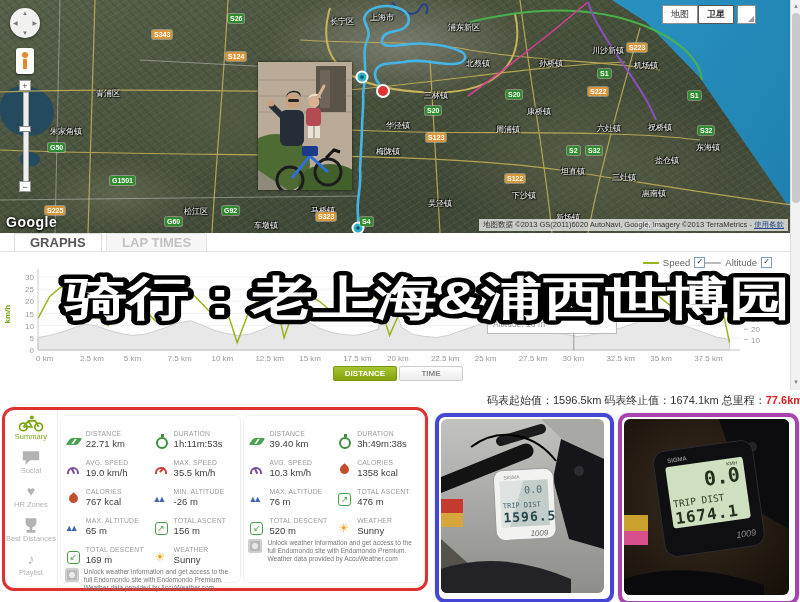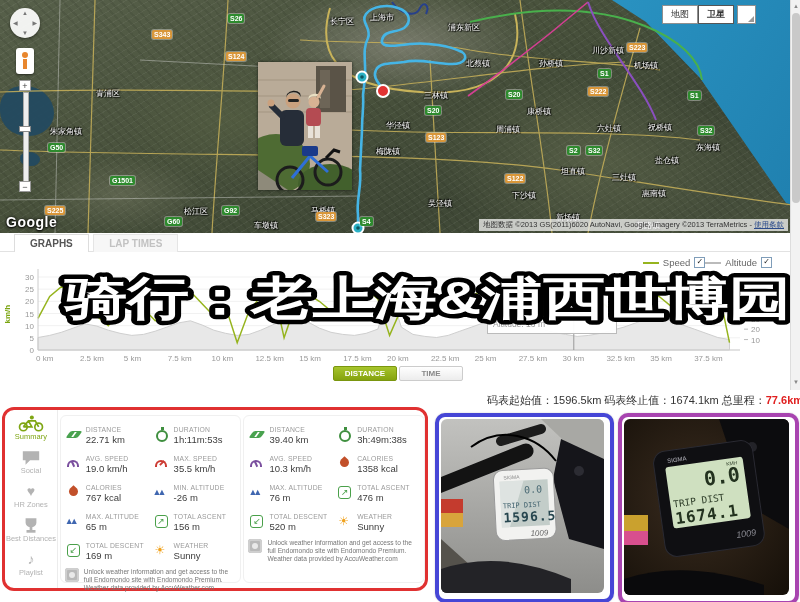"GRAPHS" .tab { font-size: 10px -> 13px }
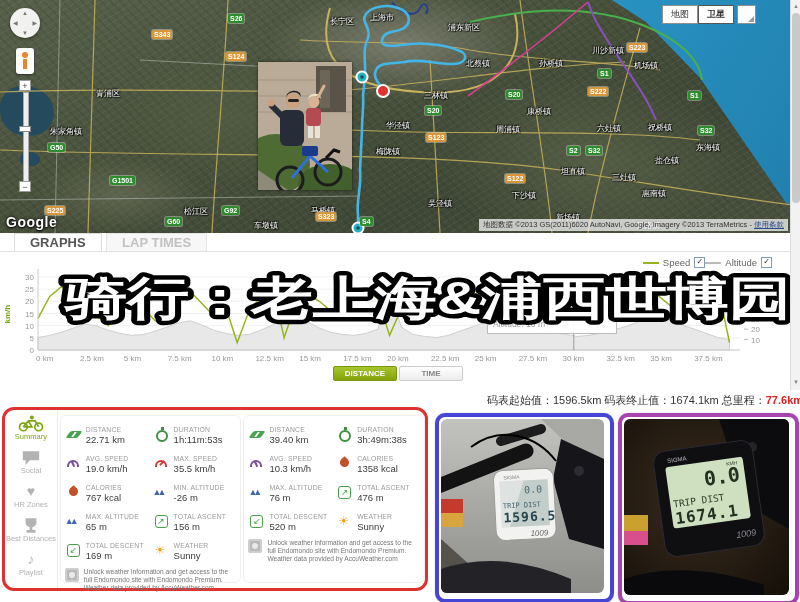"22.71 km" .stat { align-items: center -> flex-end }
